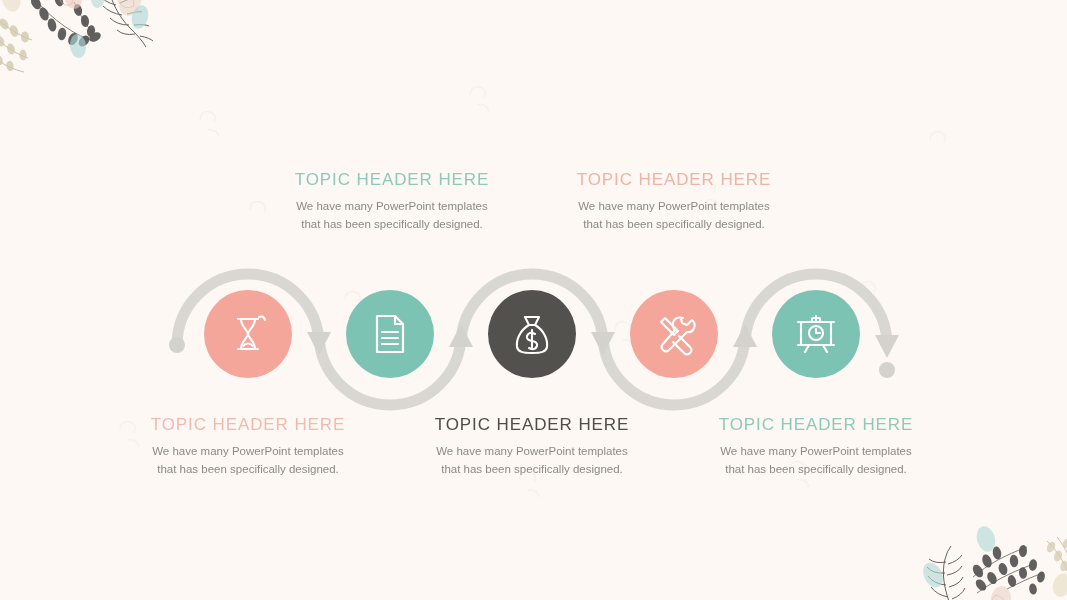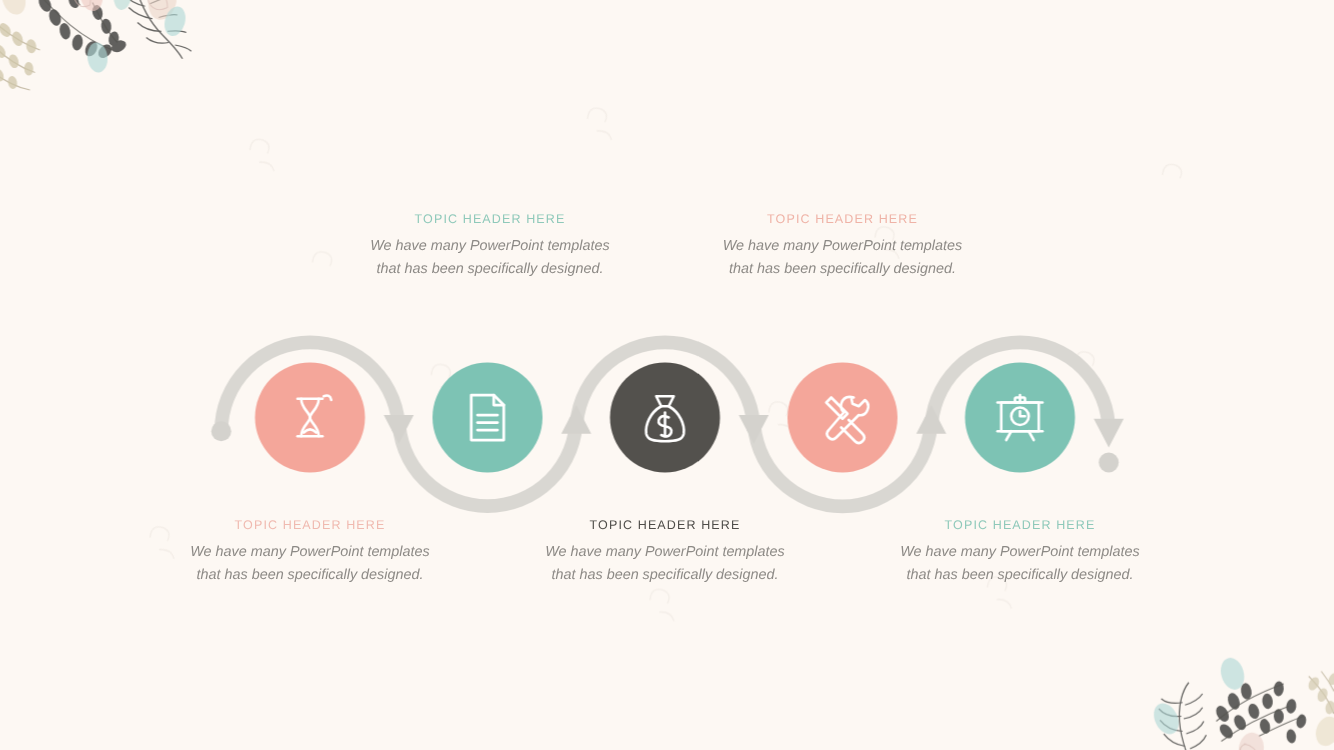"TOPIC HEADER HERE" .topic-title { font-size: 10px -> 17px }
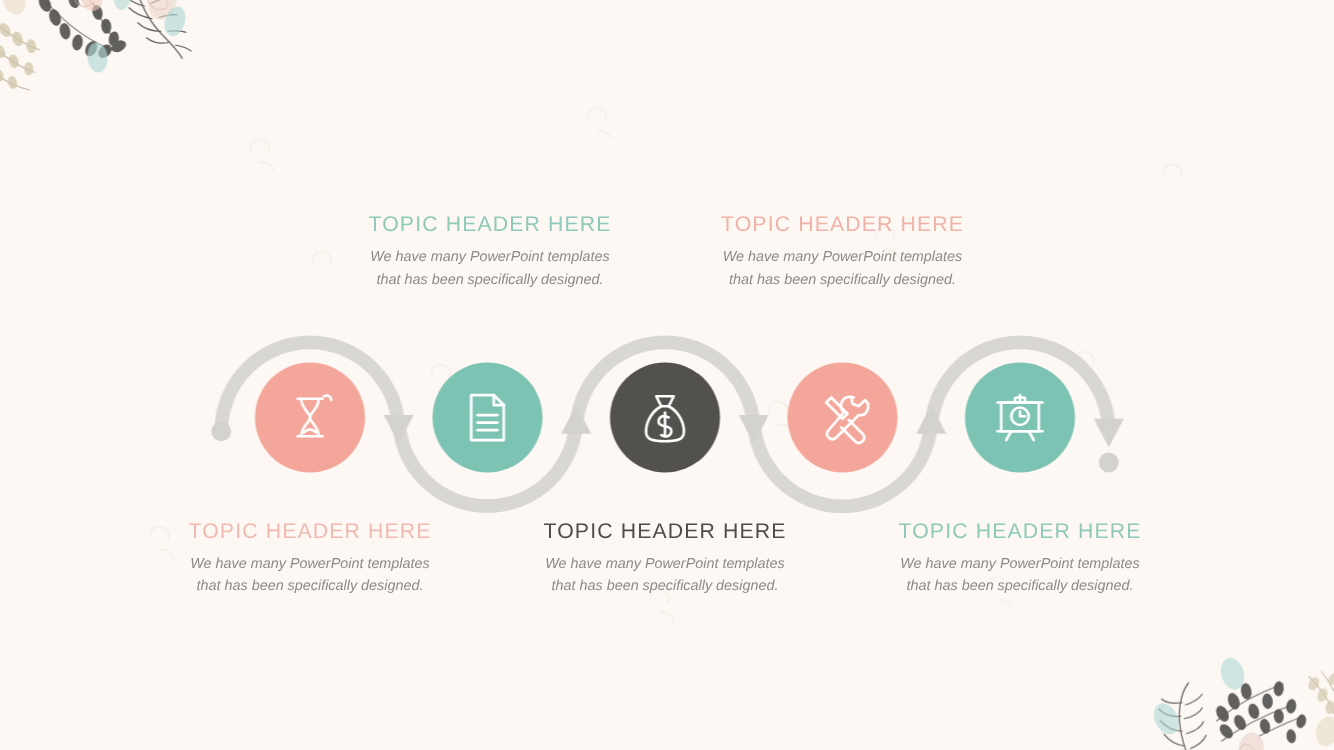"We have many PowerPoint templates" .topic-body span { font-style: italic -> none }
